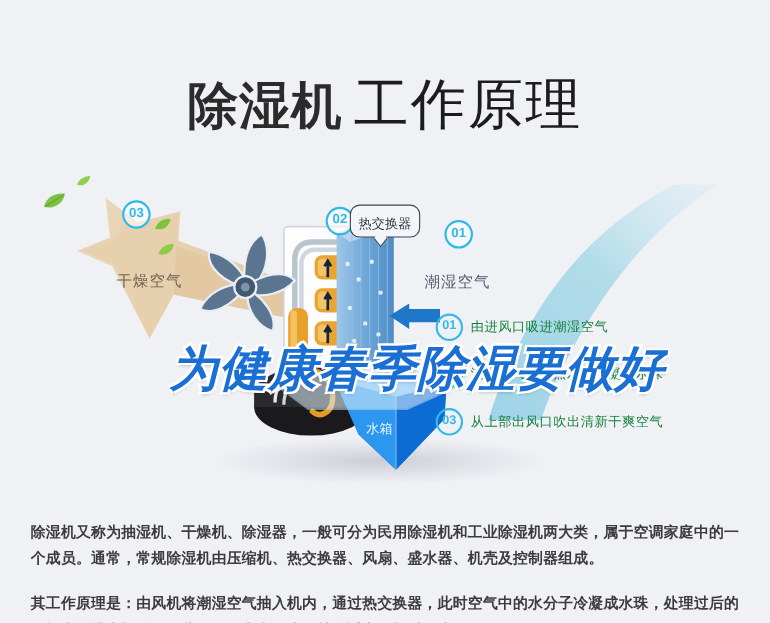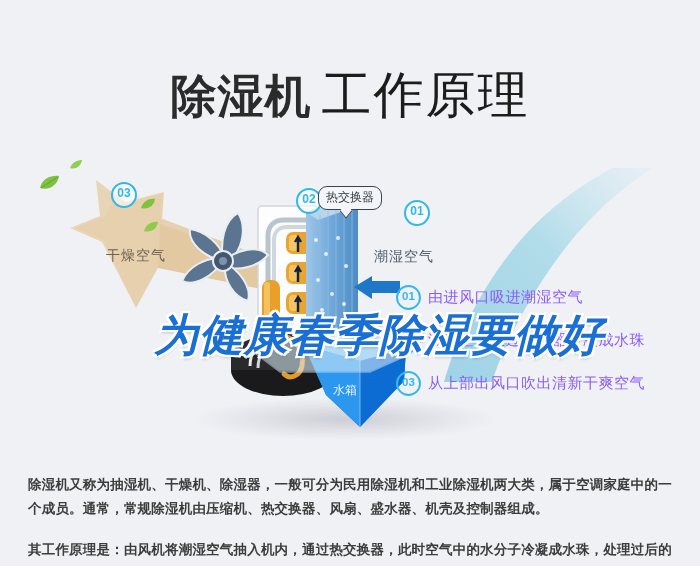"热交换器" .callout { padding: 2px 7px 3px 7px -> 8px 7px 3px 7px }
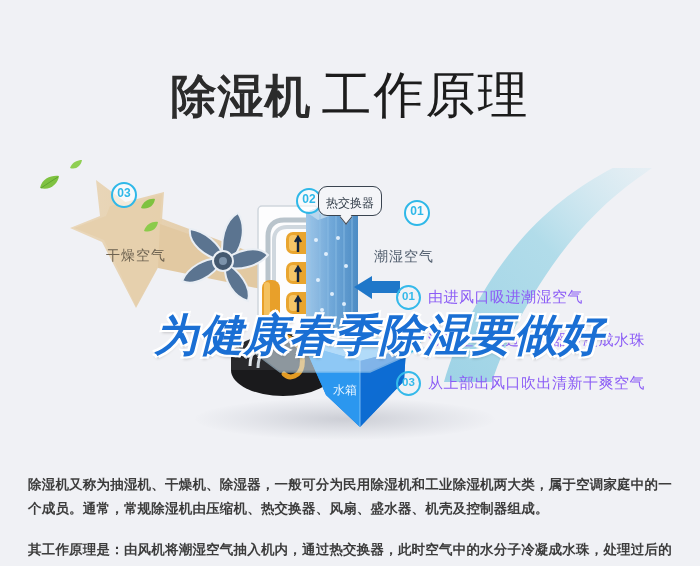"潮湿空气" #label-humid { left: 374px -> 386px }
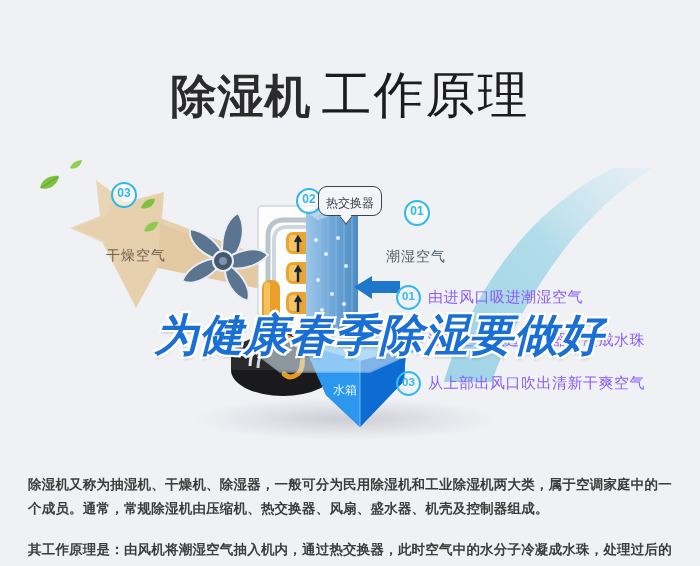"由进风口吸进潮湿空气" .bullet-text { color: #8b5cf6 -> #15803d; font-size: 15px -> 12px }
